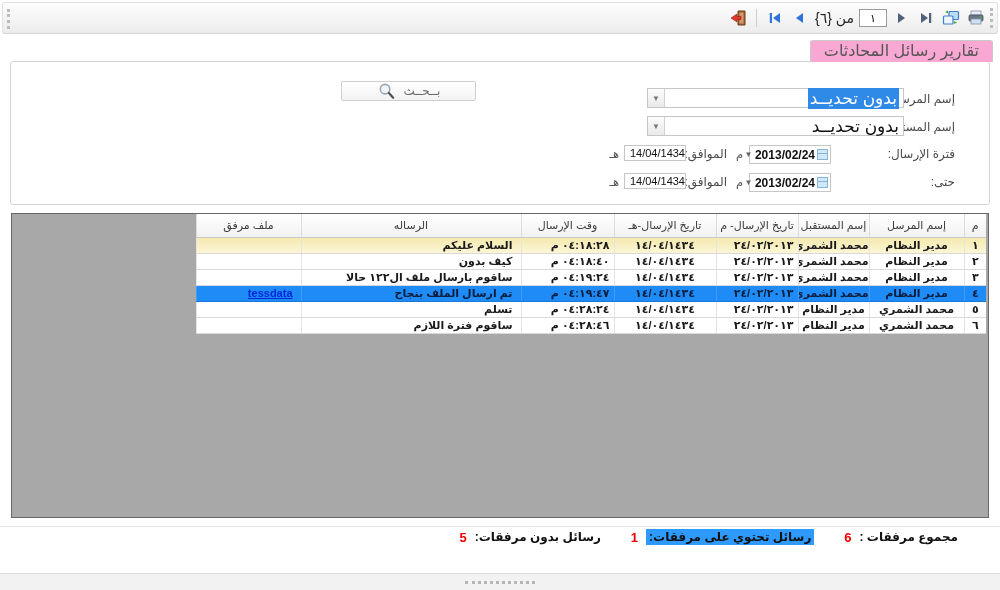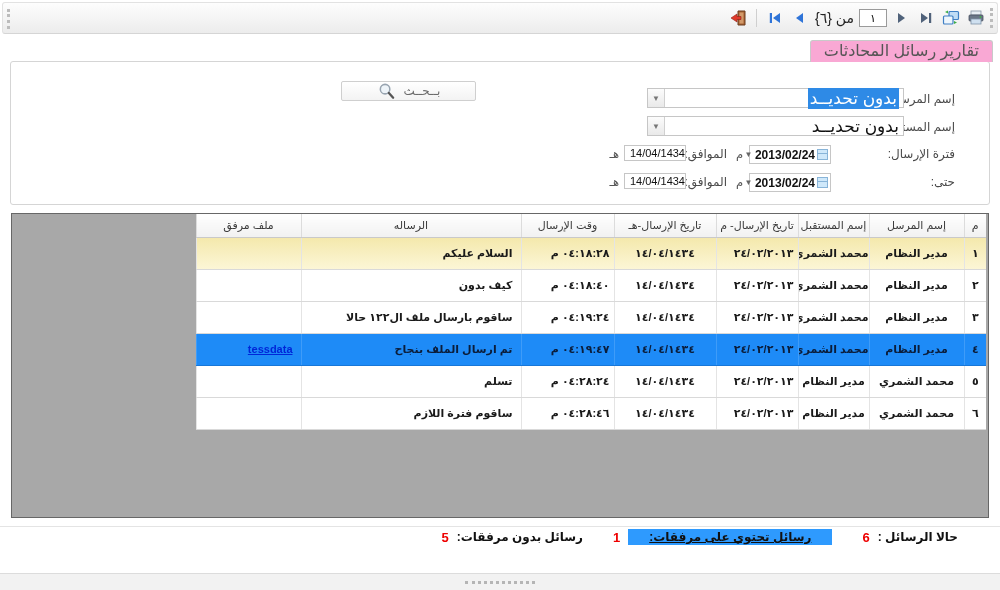"السلام عليكم" table.grid td { height: 32px -> 16px }
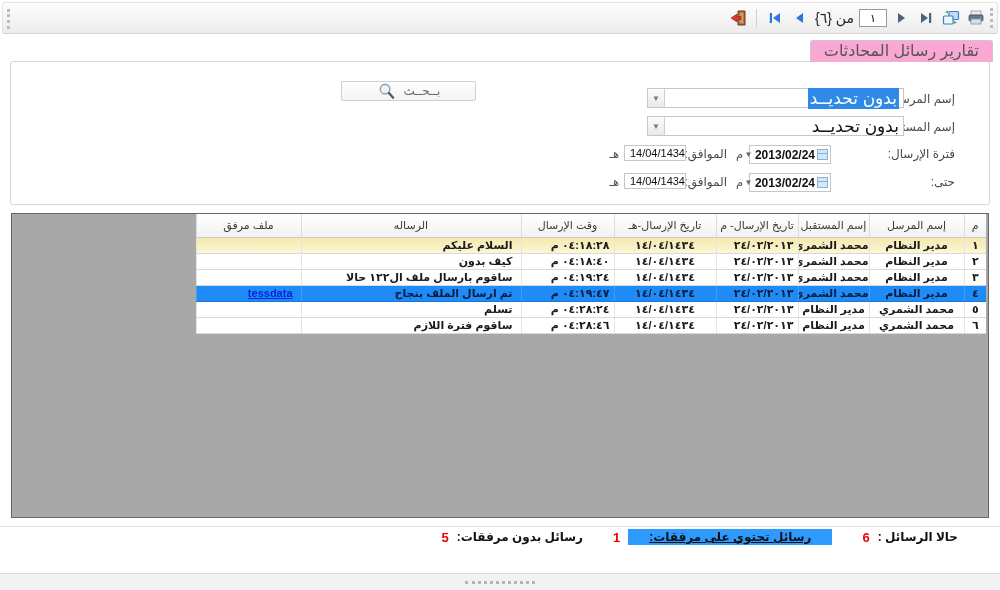"رسائل تحتوي على مرفقات:" .summary .hl { padding: 1px 21px -> 1px 3px; text-decoration: underline -> none }
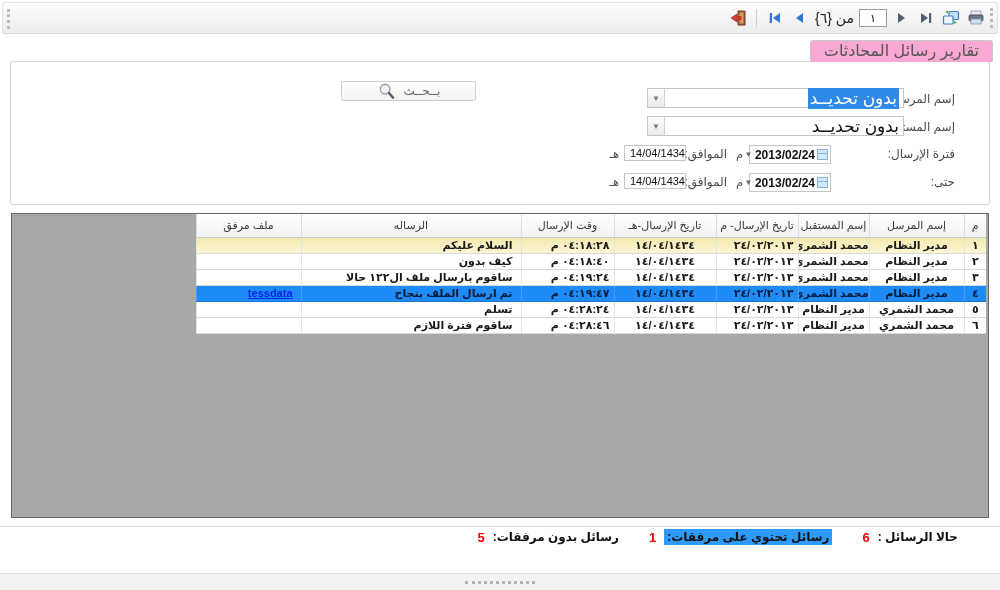"حالا الرسائل :" span { text: حالا الرسائل -> مجموع مرفقات }
